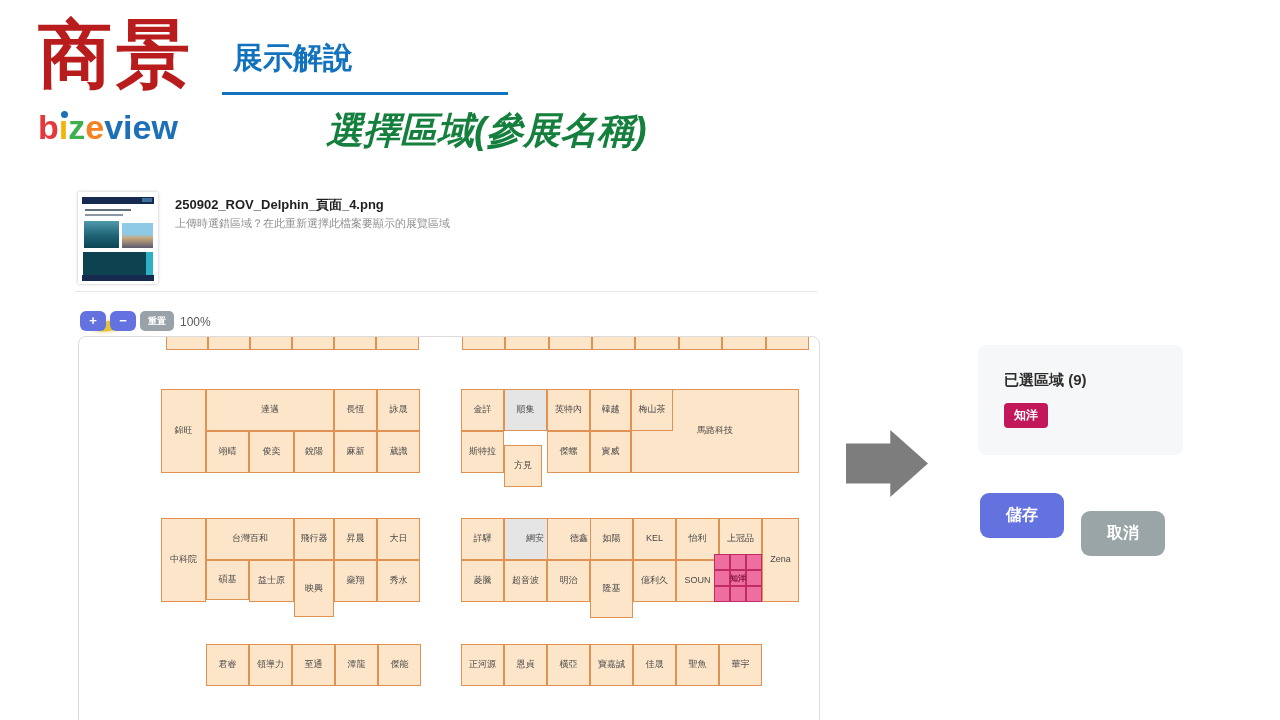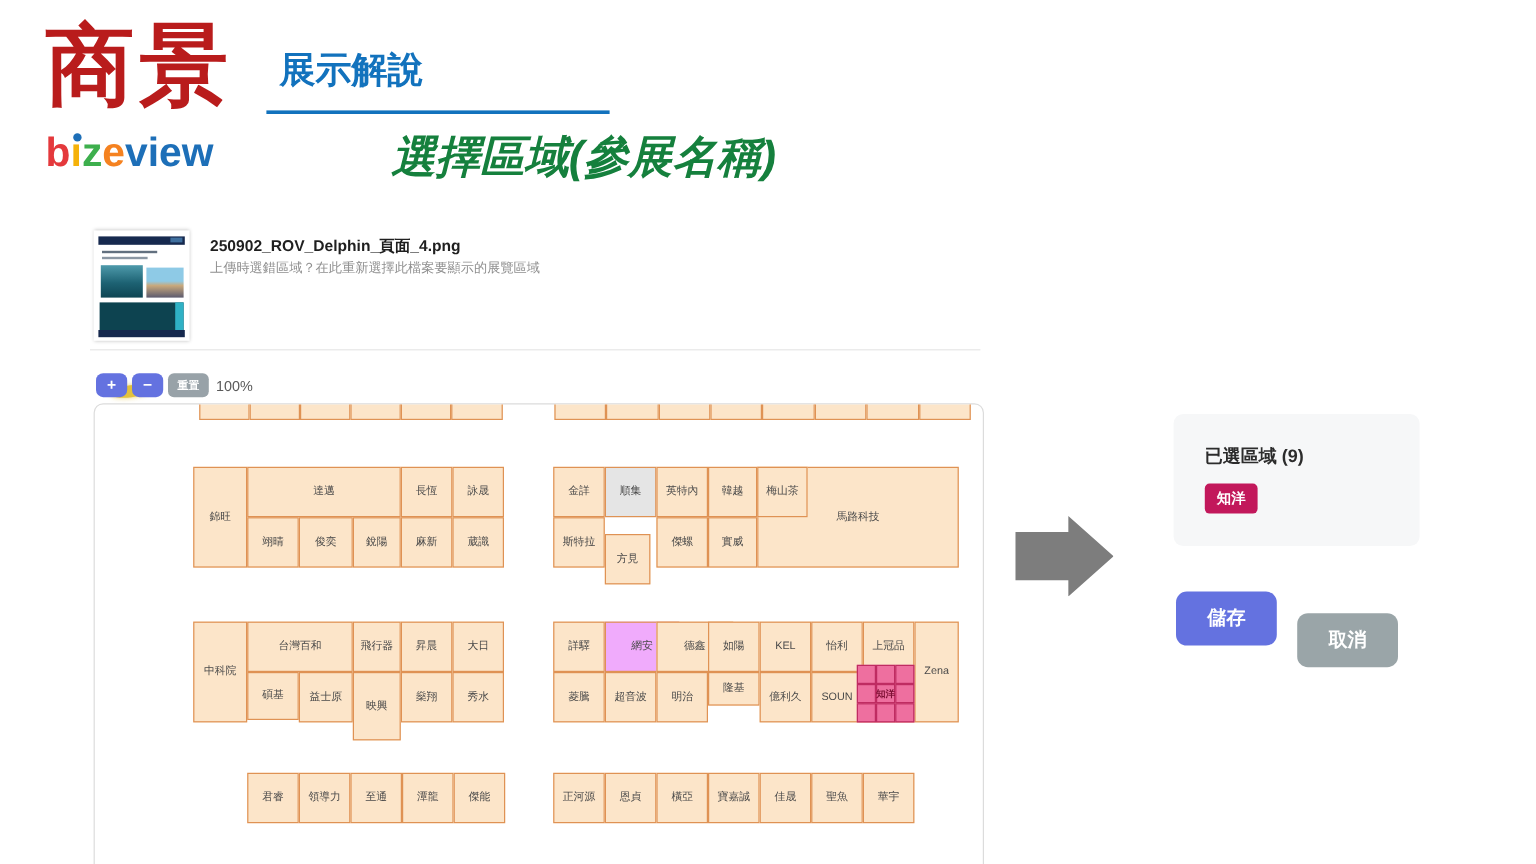"網安" div.cell { background: #f0abfc -> #e5e5e5 }
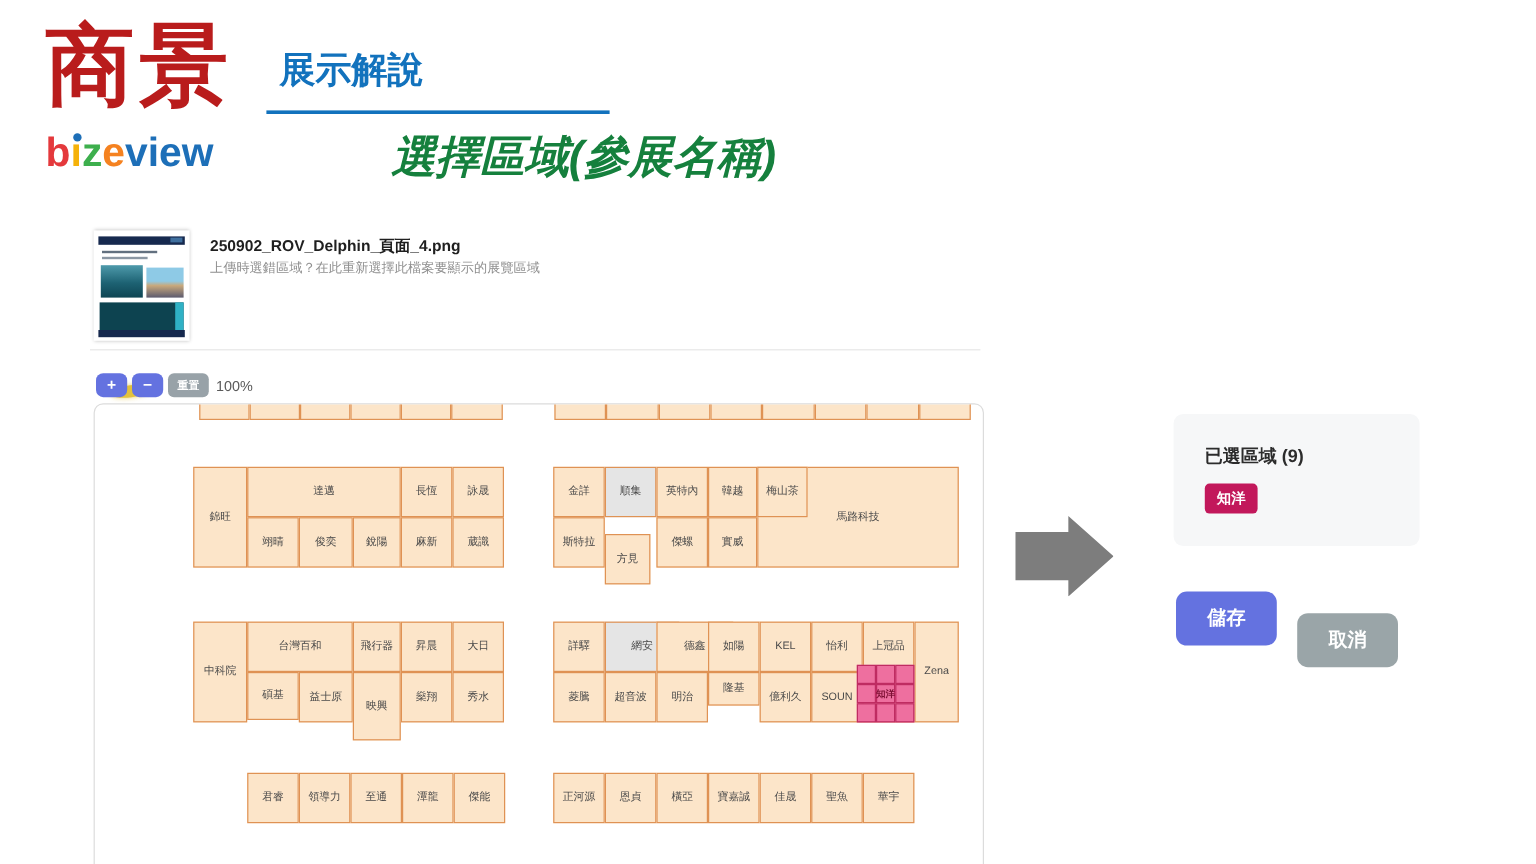"隆基" div.cell { height: 28px -> 58px }
